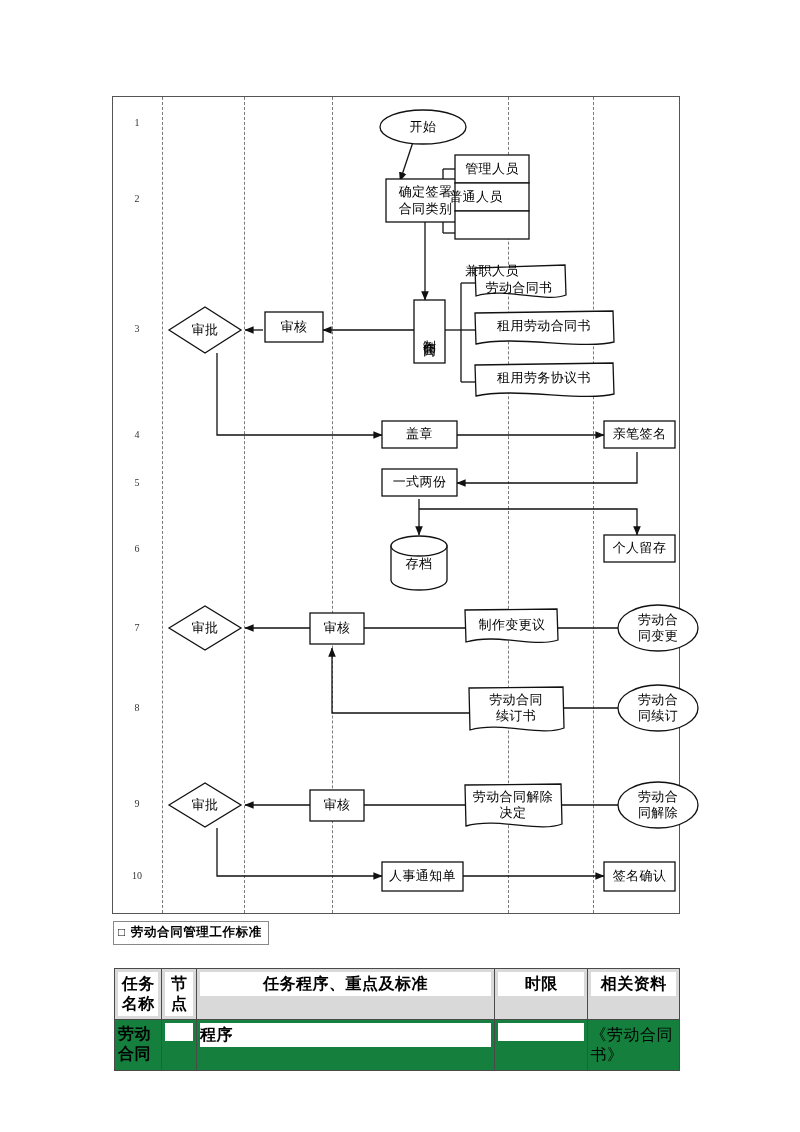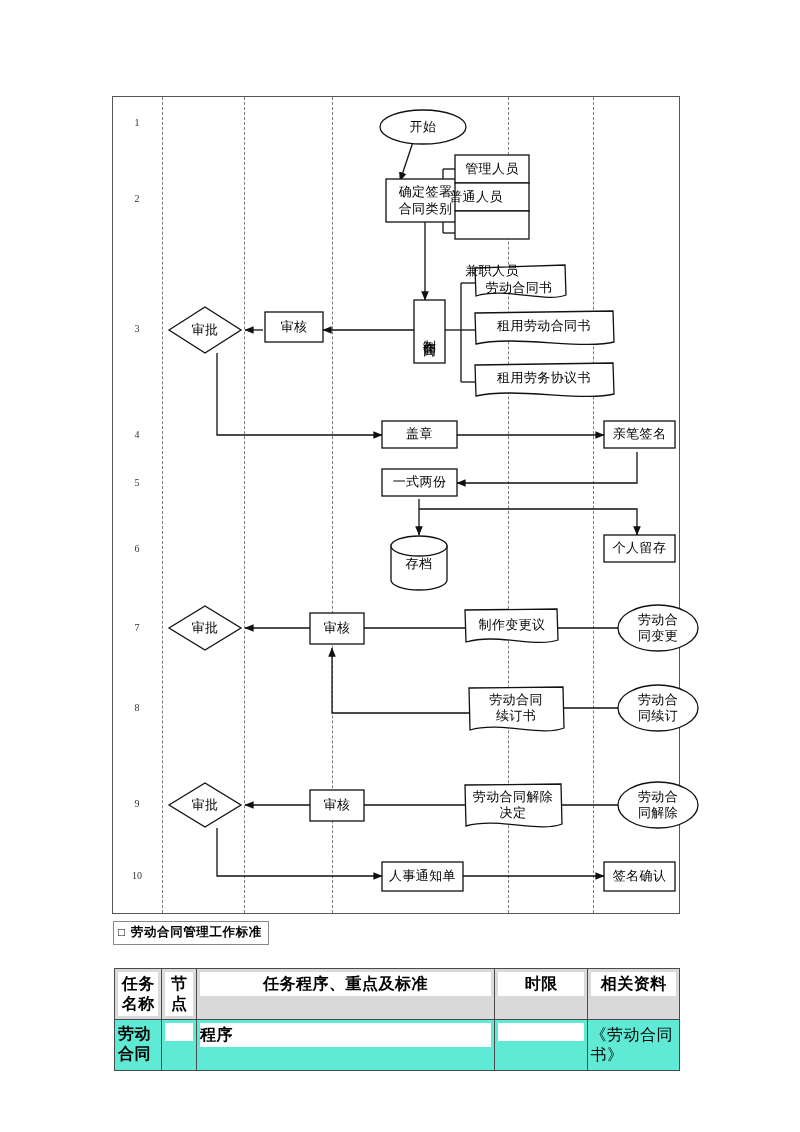"劳动 合同" #std-table tbody td { background: #5eead4 -> #15803d }
